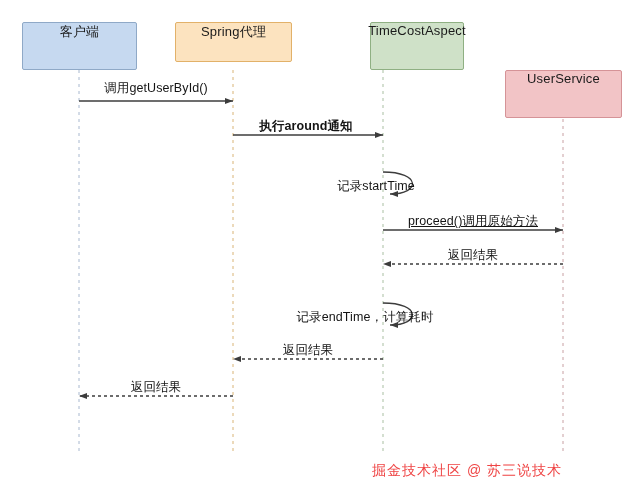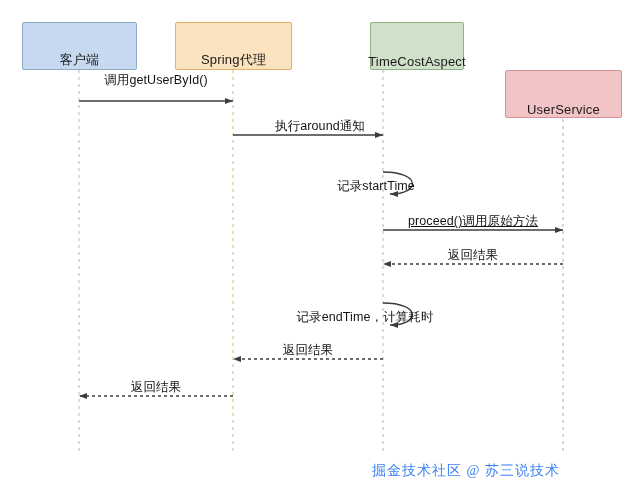"客户端" .participant-box { align-items: flex-end -> flex-start }
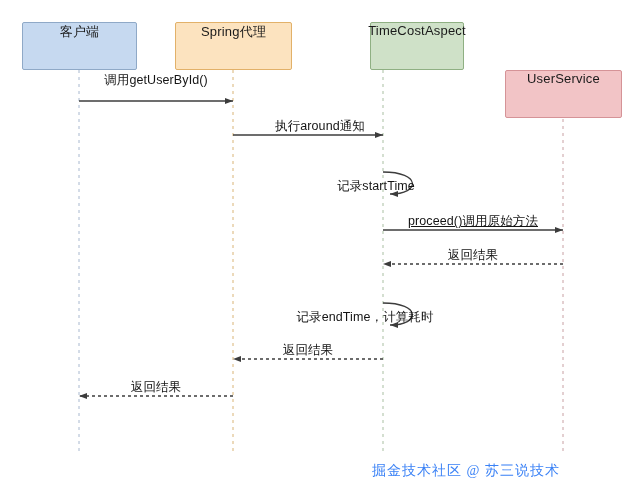"Spring代理" div.participant-box { height: 48px -> 40px }
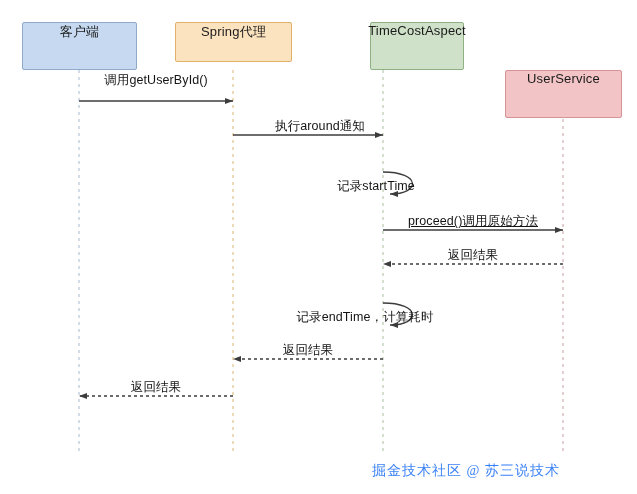"调用getUserById()" div.msg-label { top: 72px -> 80px }
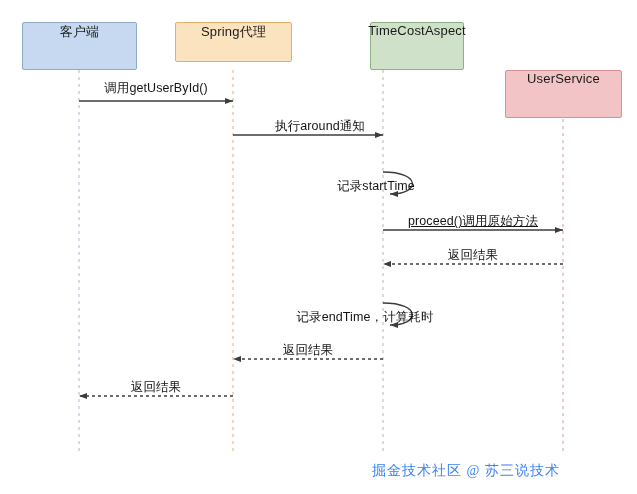"执行around通知" div.msg-label { font-weight: none -> bold; left: 320px -> 306px }
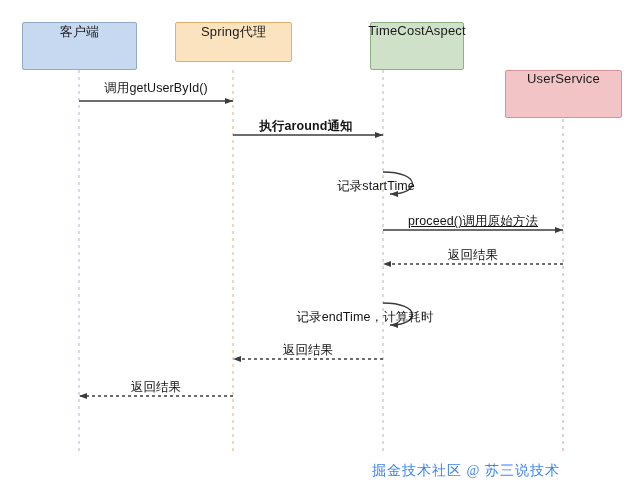"掘金技术社区 @ 苏三说技术" div.watermark { color: #3b82f6 -> #ef4444; font-family: Liberation Serif, serif -> none }
